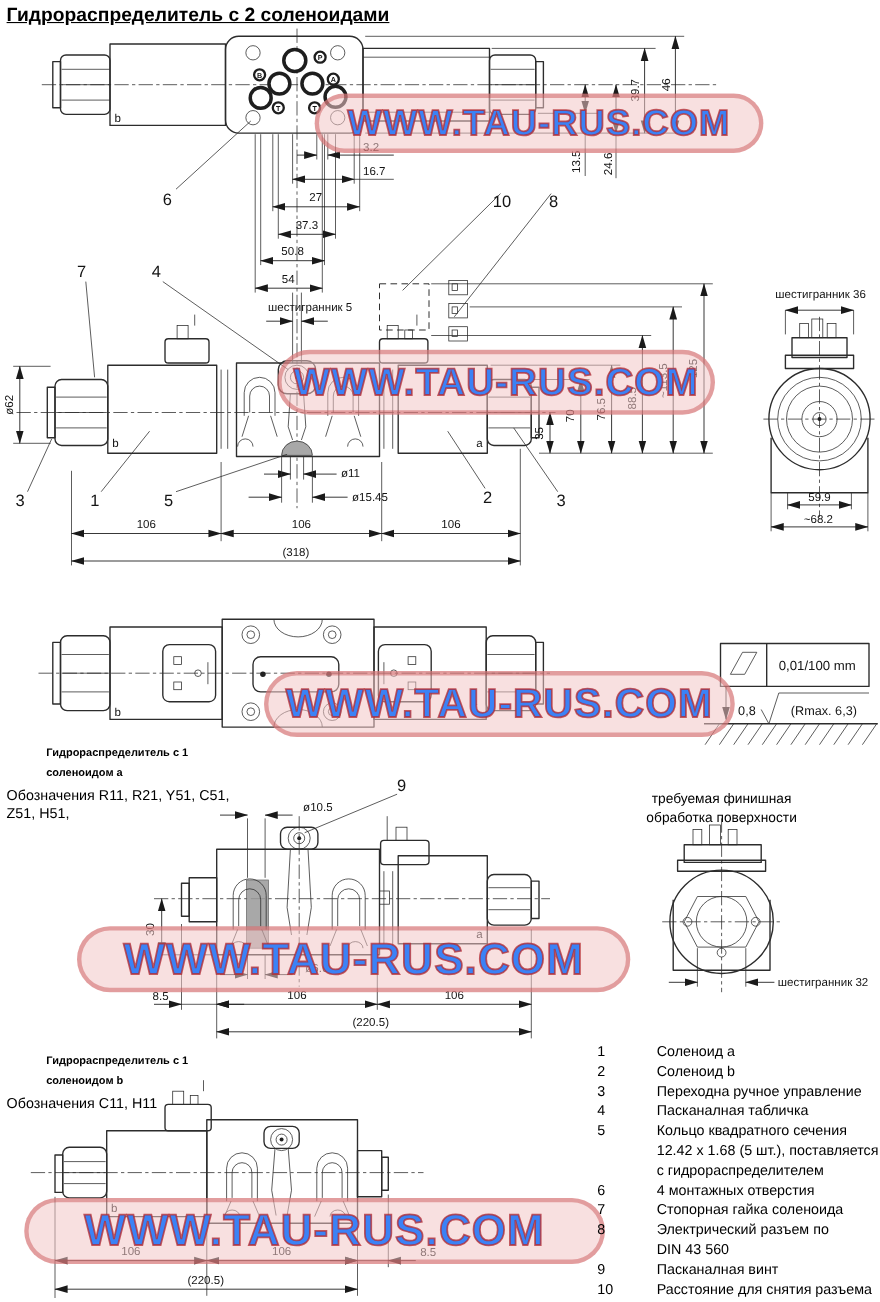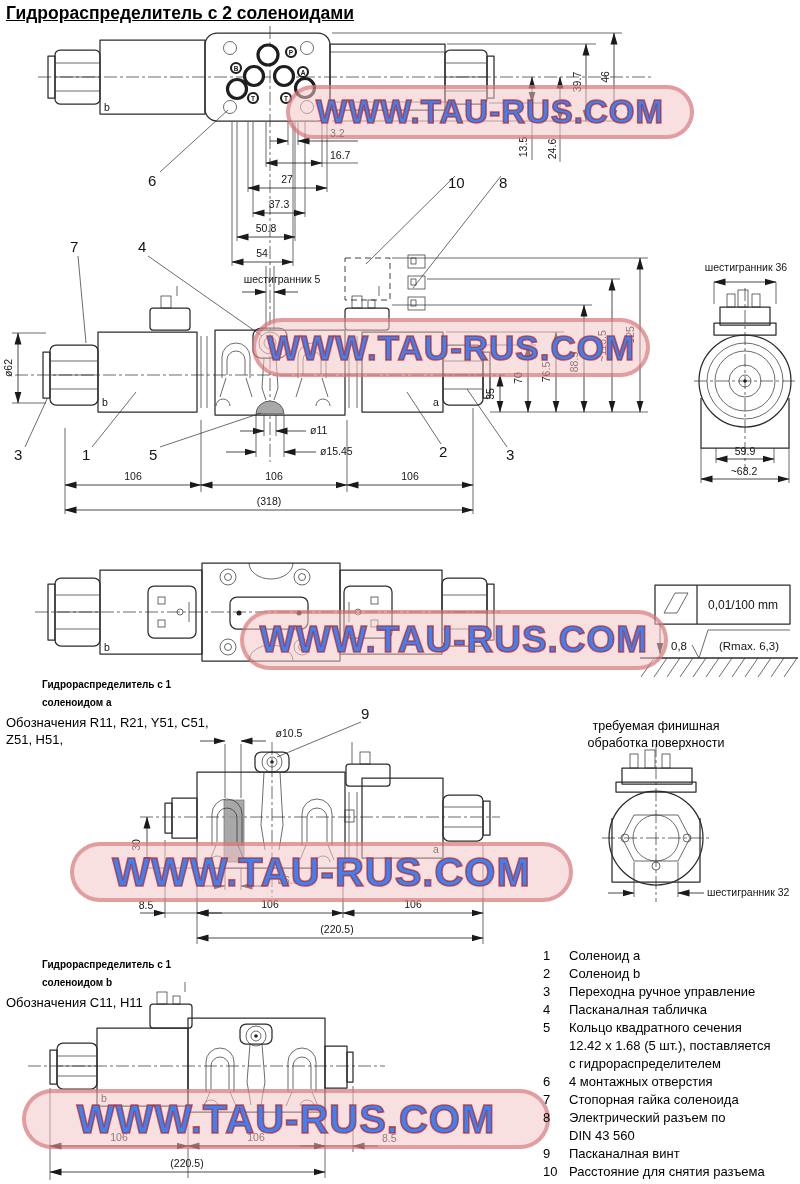"Соленоид a" .pl-text { margin-left: none -> 28px }
